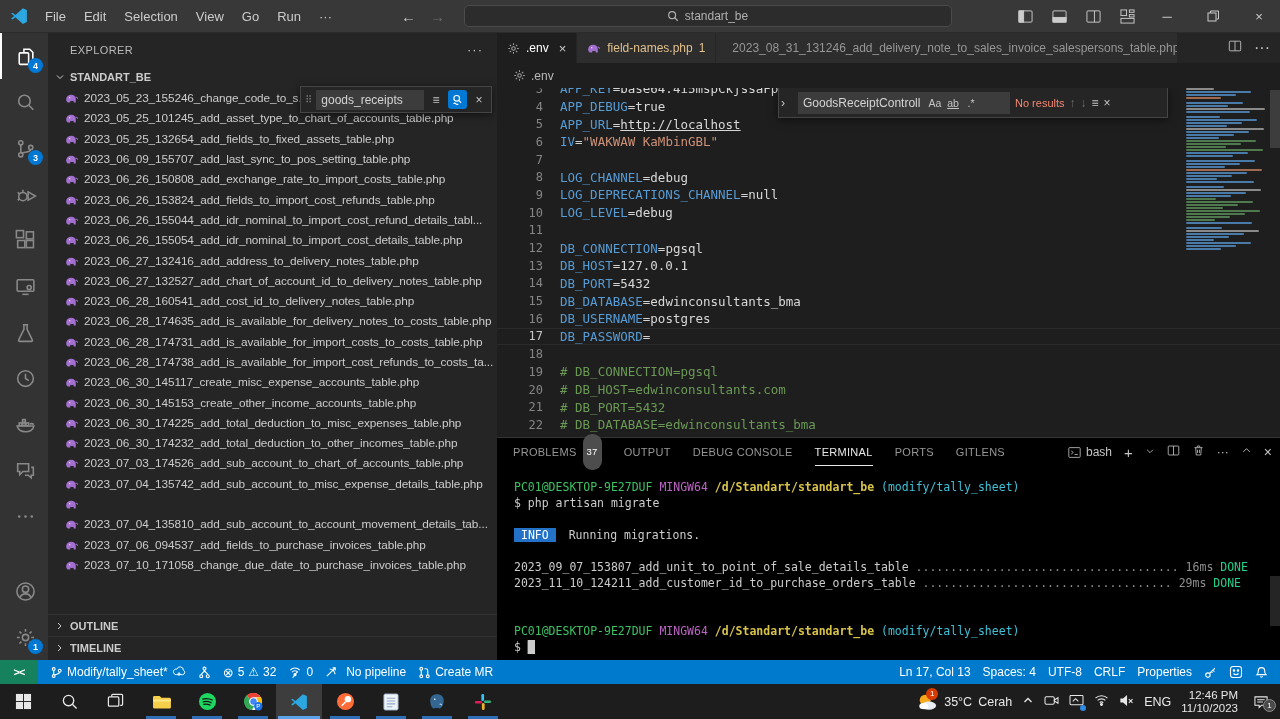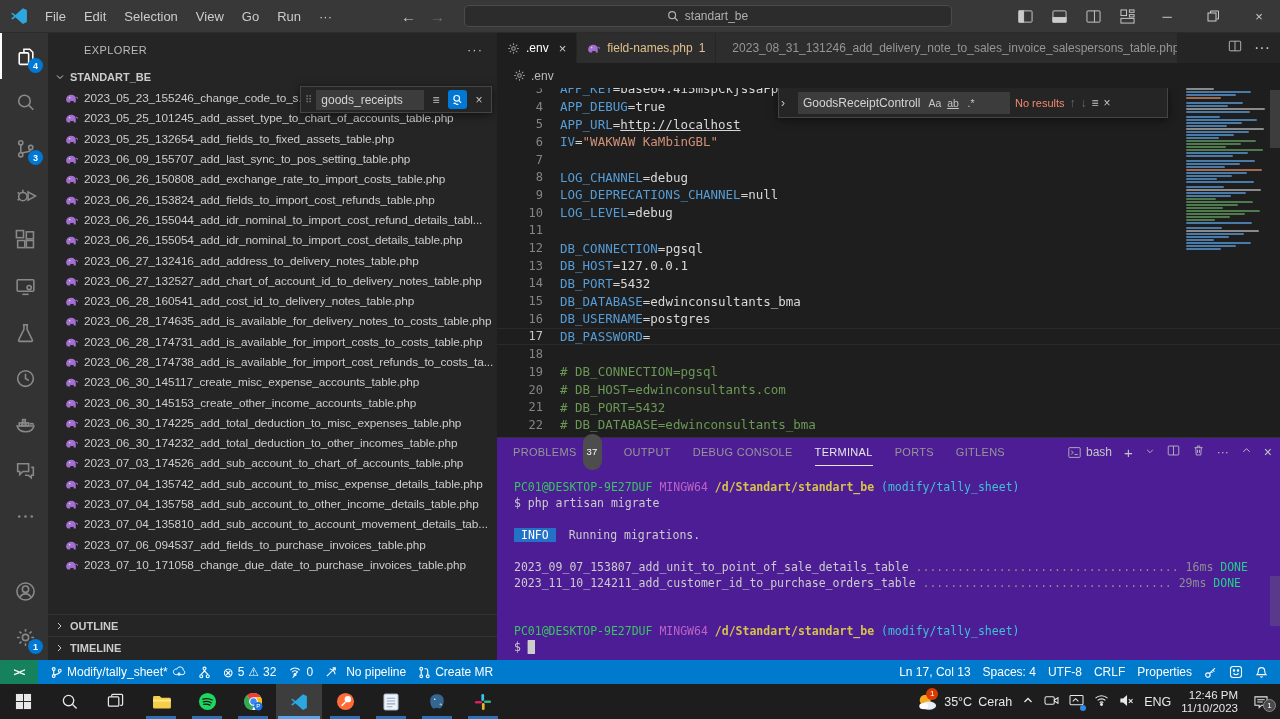"EXPLORER" .sb-header { padding: 0 14px 0 36px -> 0 14px 0 22px }
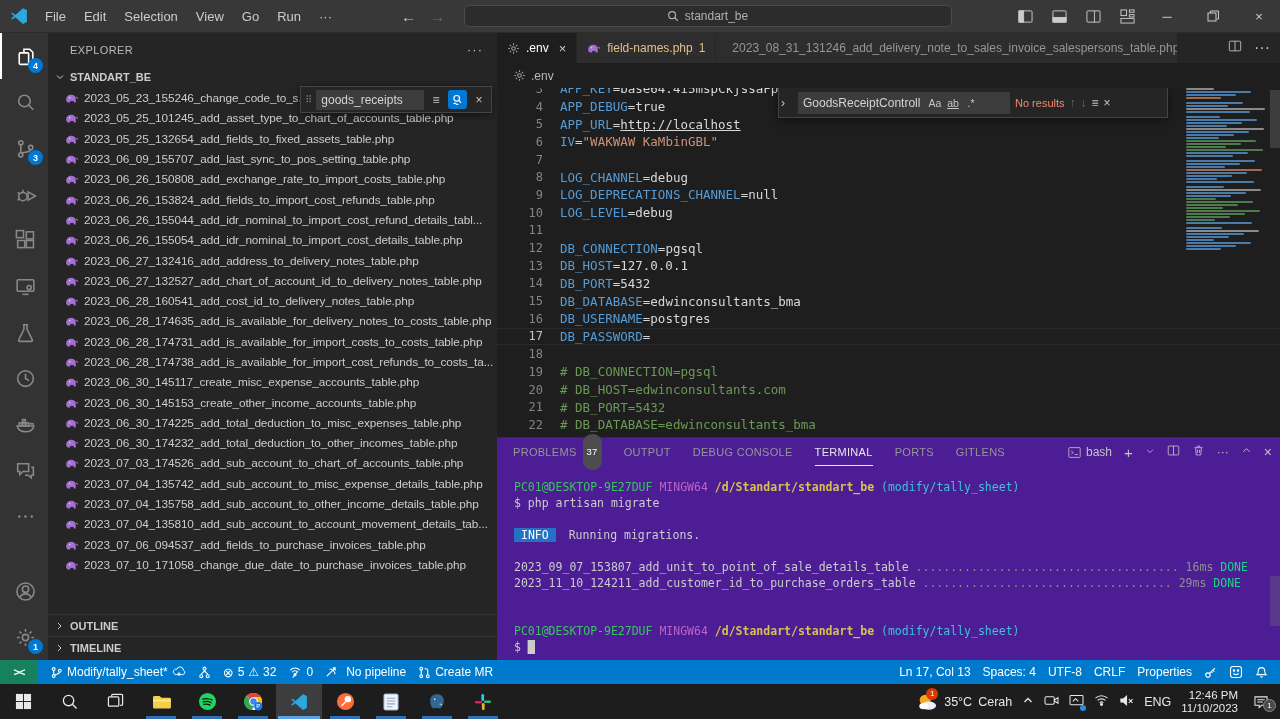"PROBLEMS" .panel { background: #4c1d95 -> #000000 }
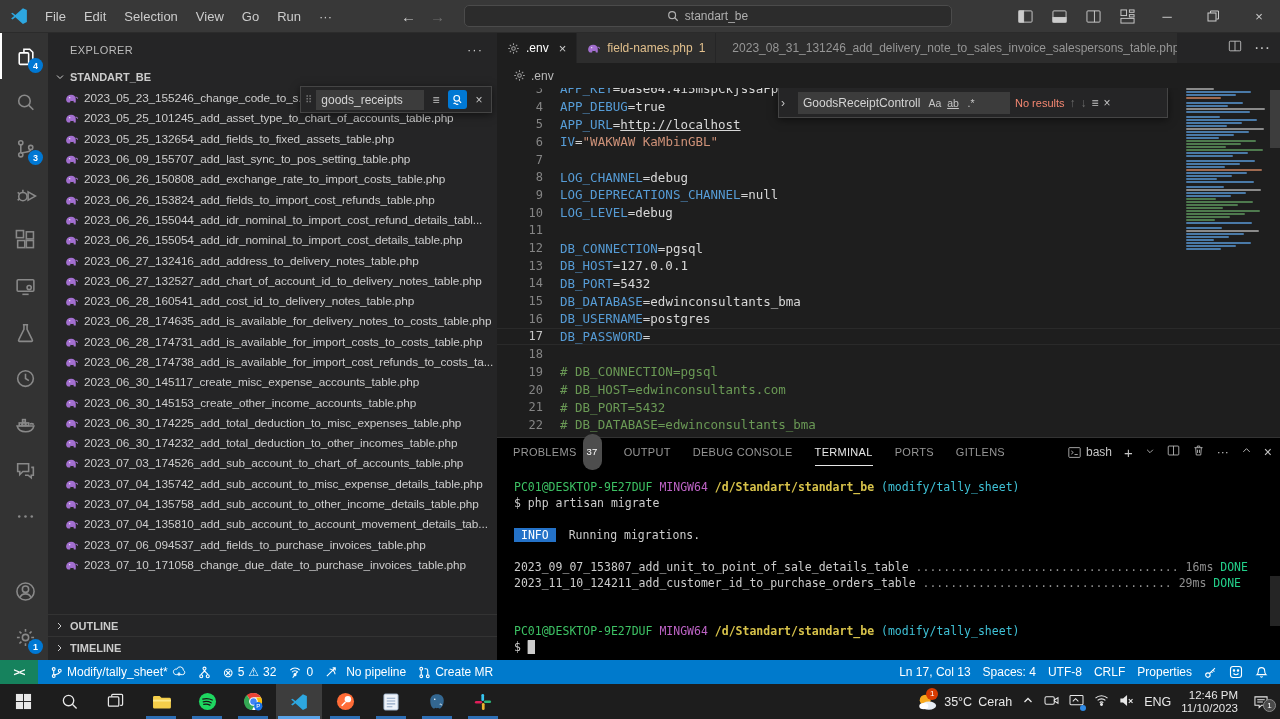"2023_07_04_135758_add_sub_account_to_oth" span { html: <span>2023_07_04_135758_add_sub_account_to_other_income_details_table.php</span> -> none }
